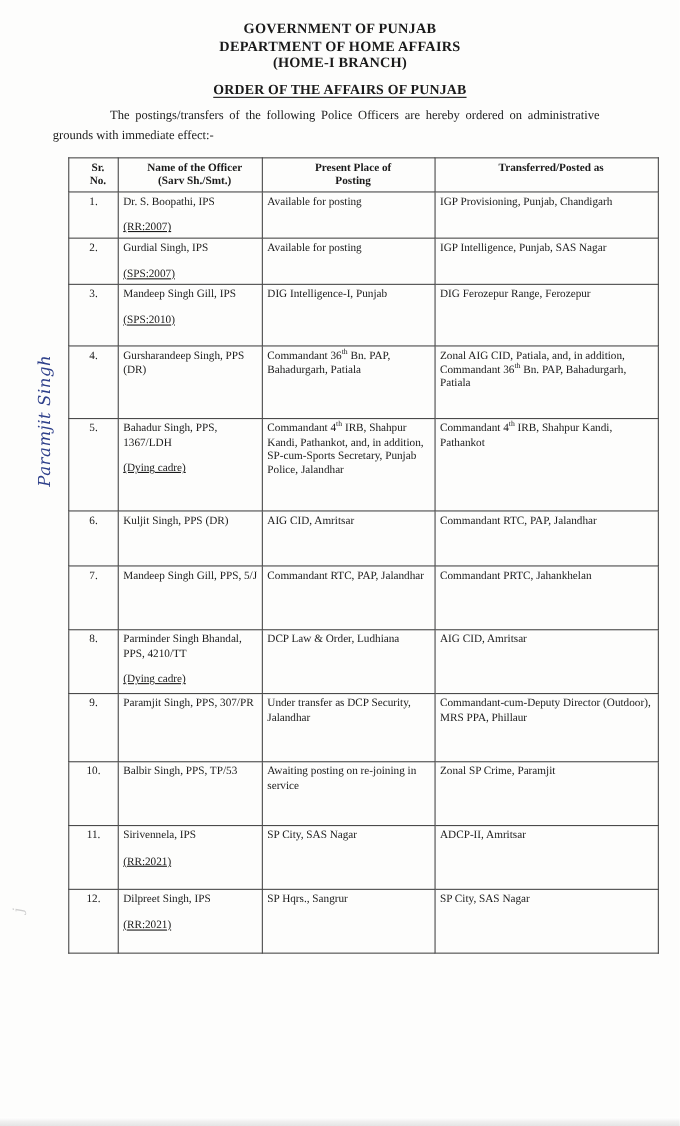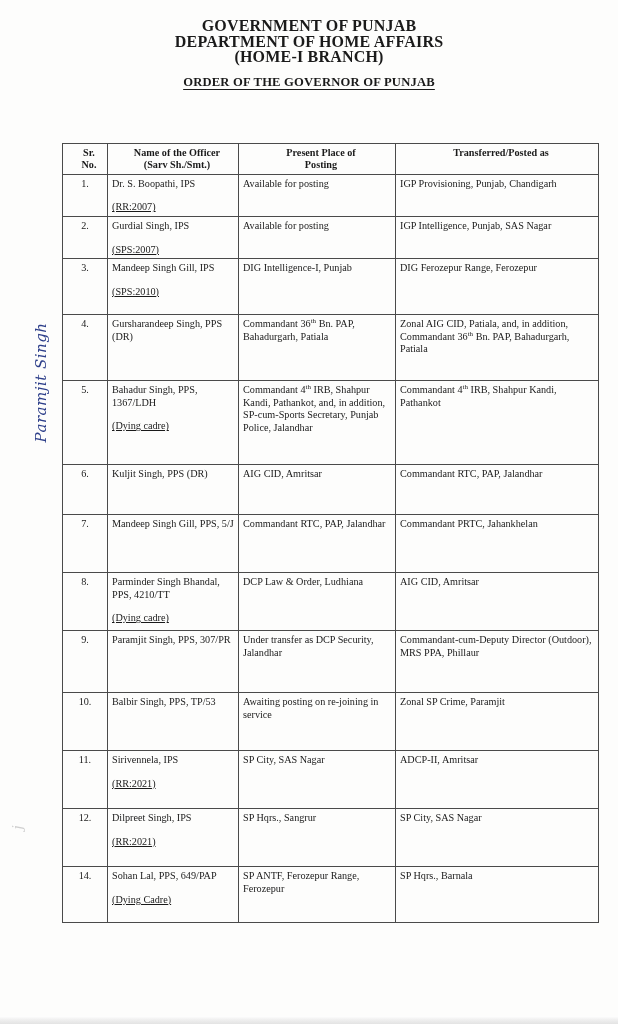"GOVERNMENT OF PUNJAB" .head-line { font-size: 16px -> 13px }
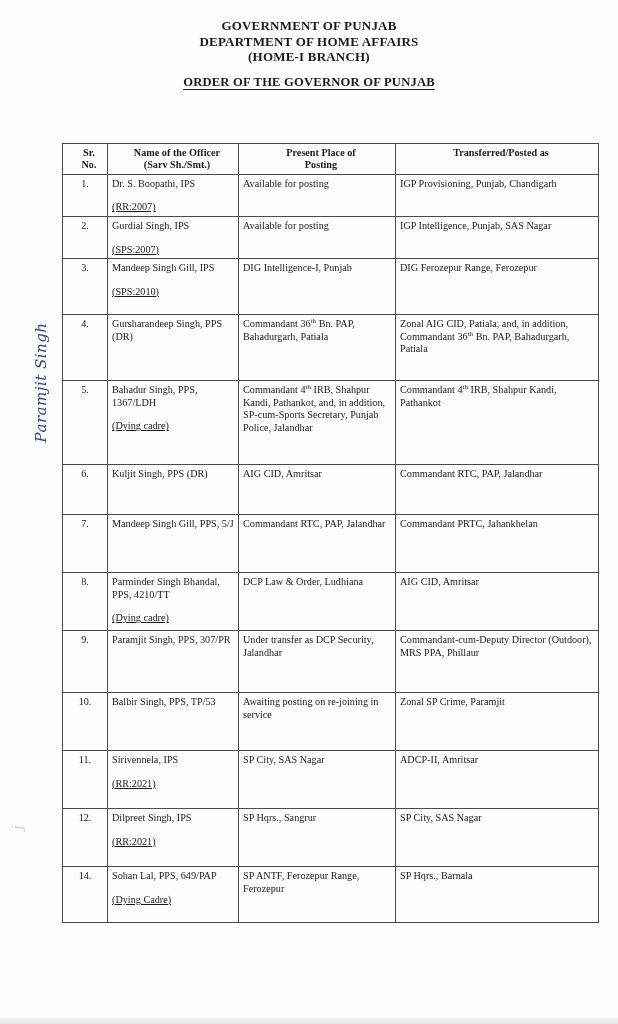"ORDER OF THE GOVERNOR OF" span { text: GOVERNOR -> AFFAIRS }
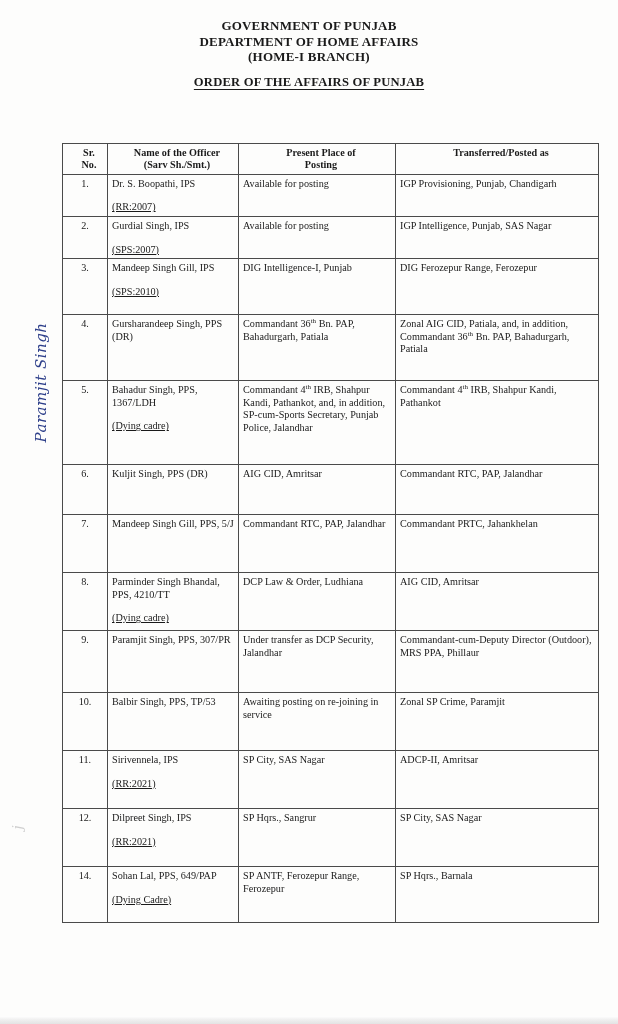"The postings/transfers of the following" div { html: none -> <div>The postings/transfers of the following Police Officers are hereby ordered on administrative grounds with immediate effect:-</div> }
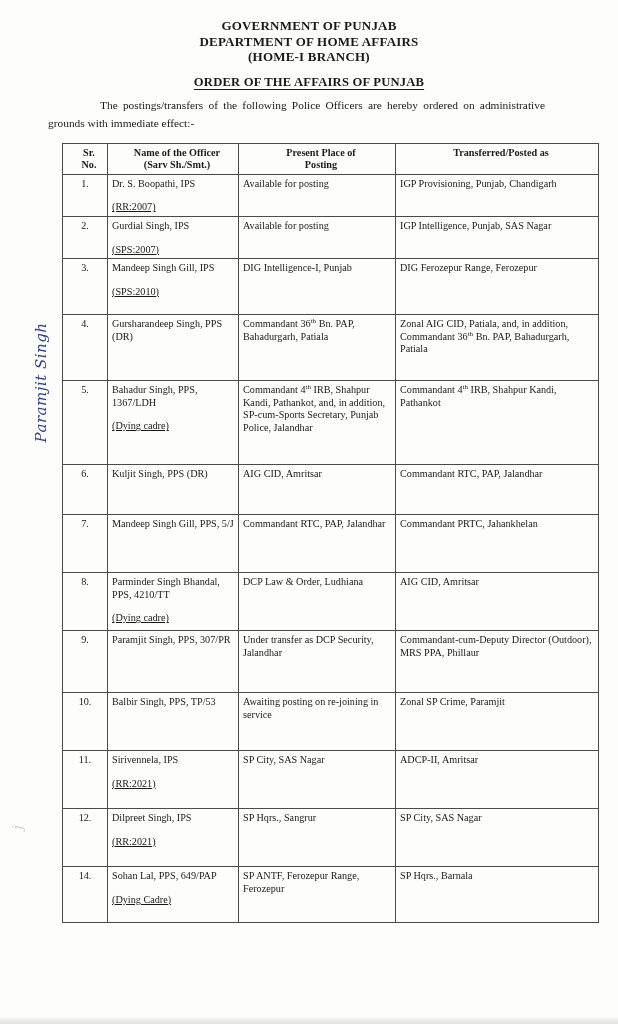"14." tr { html: <tr> <td>14.</td> <td><span>Sohan Lal, PPS, 649/PAP</span><span>(Dying Cadre)</span></td> <td>SP ANTF, Ferozepur Range, Ferozepur</td> <td>SP Hqrs., Barnala</td> </tr> -> none }
